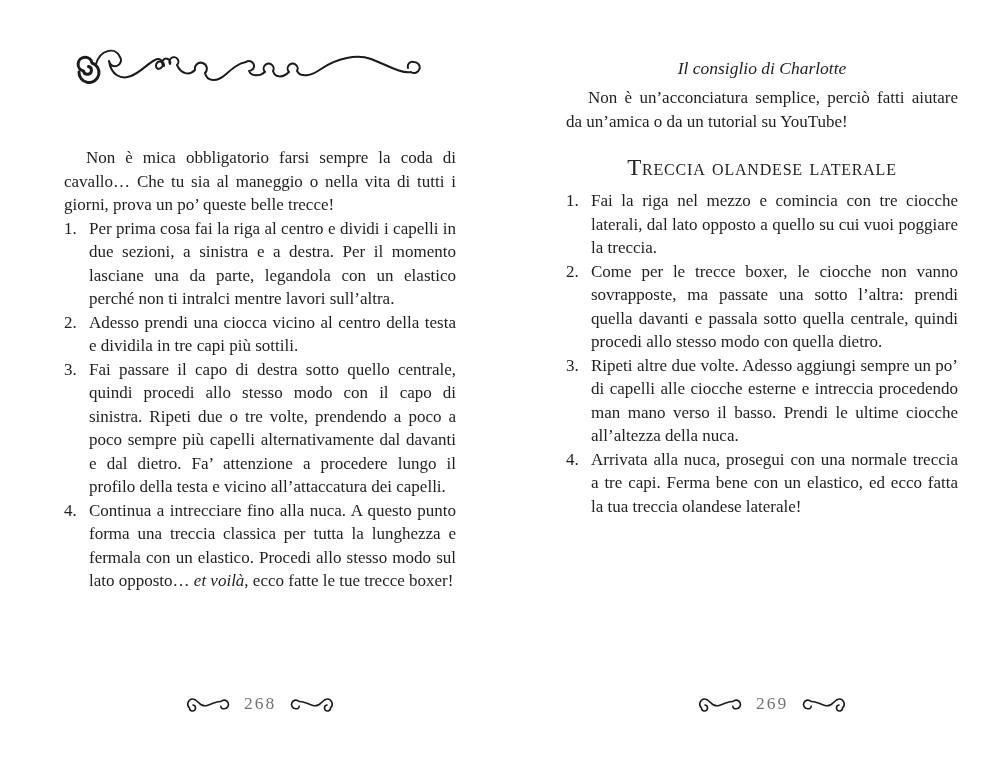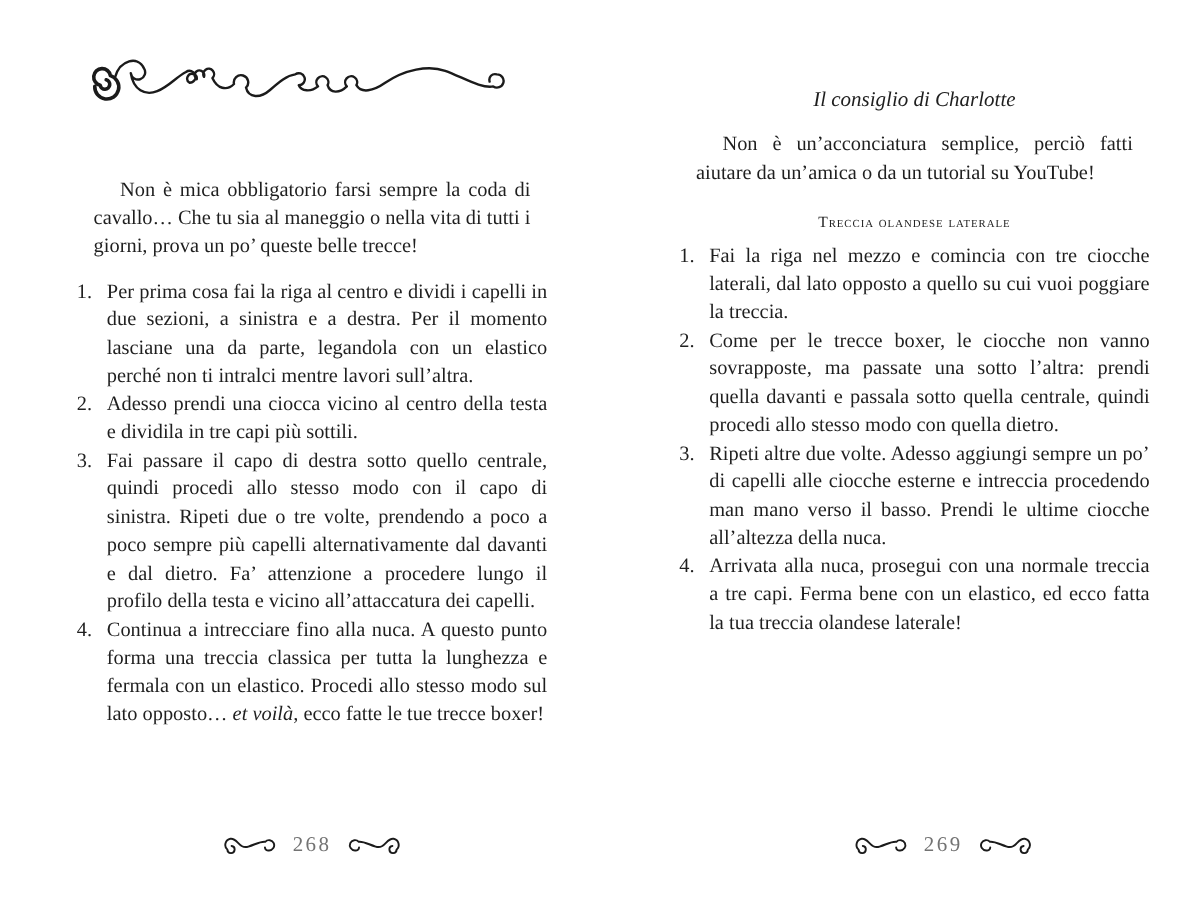"Il consiglio di Charlotte" p { margin: 14px -> 0 }
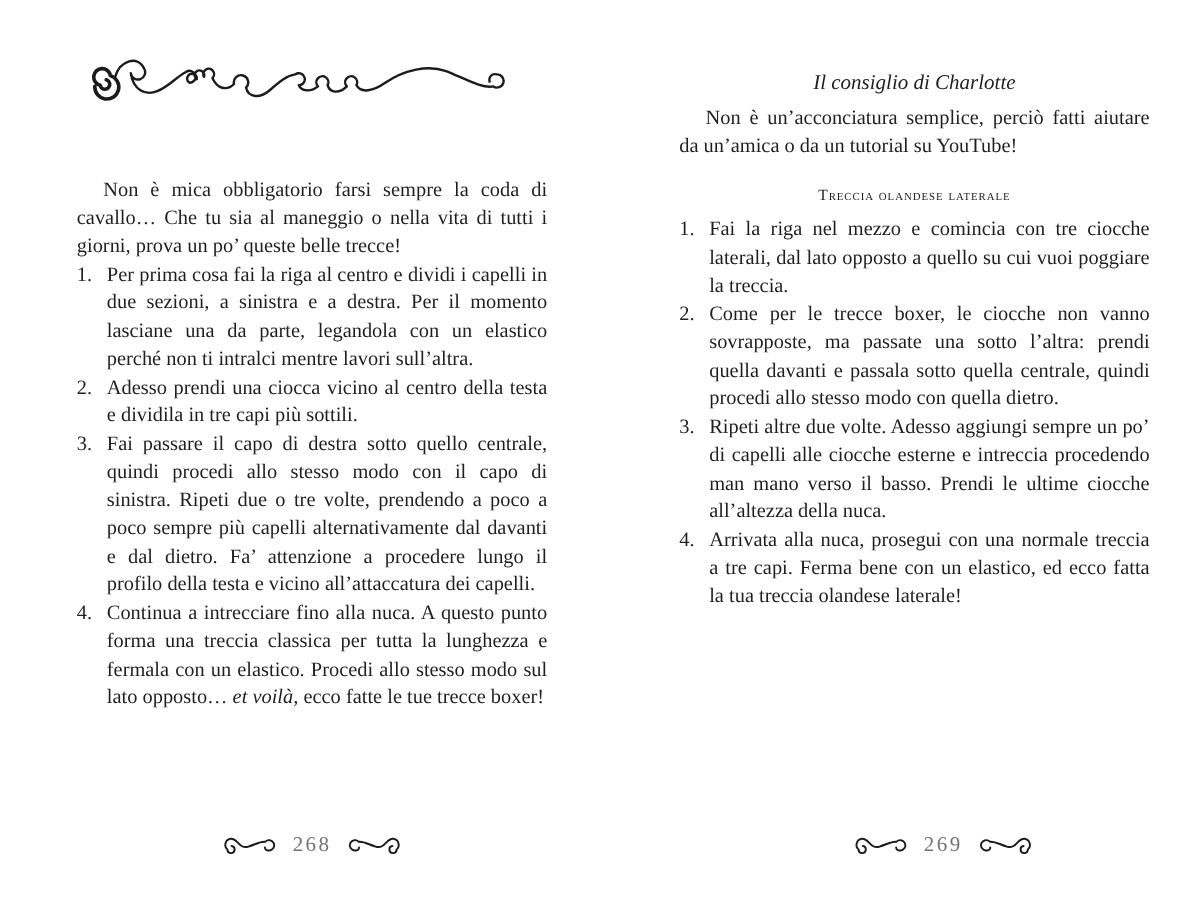"Treccia olandese laterale" .shead { font-size: 13px -> 23px }
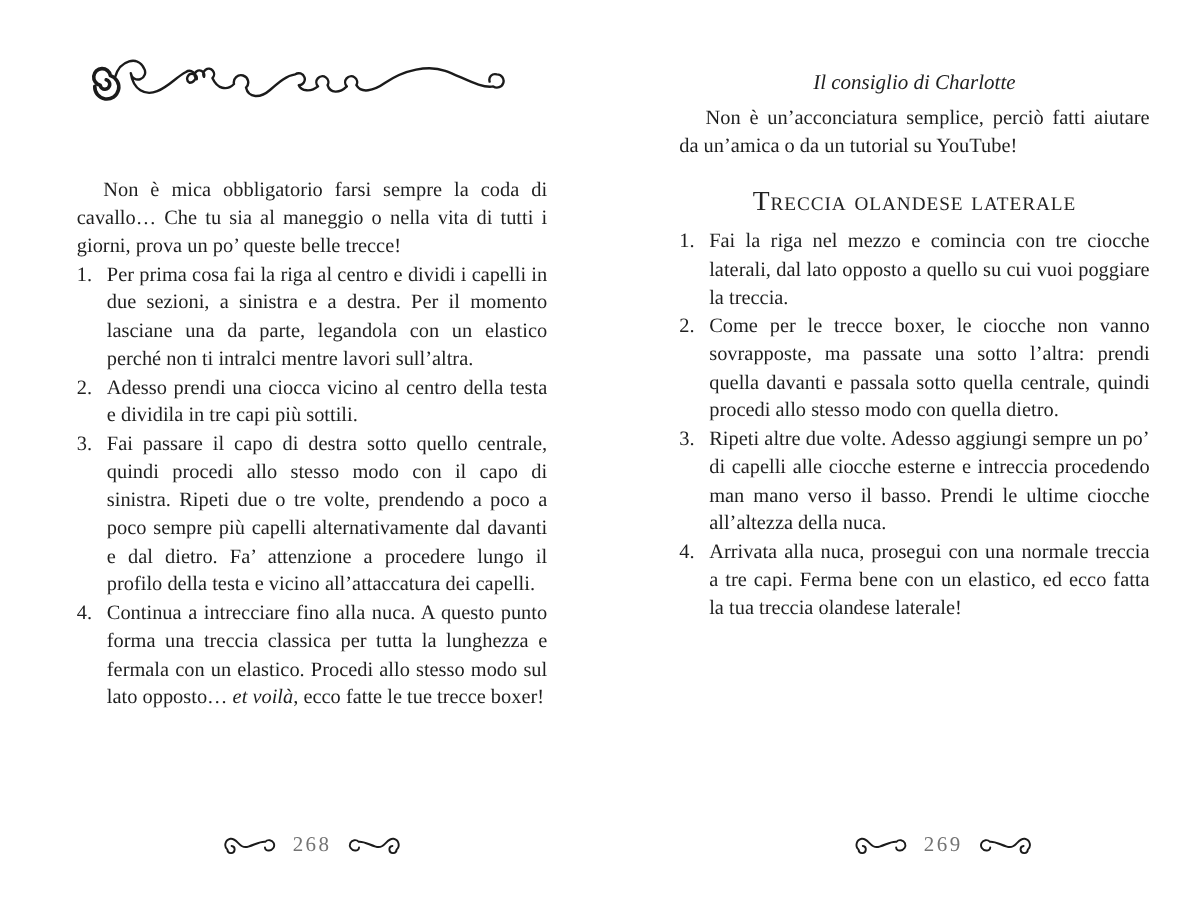"269" .footer.fr { left: 590px -> 576px }
